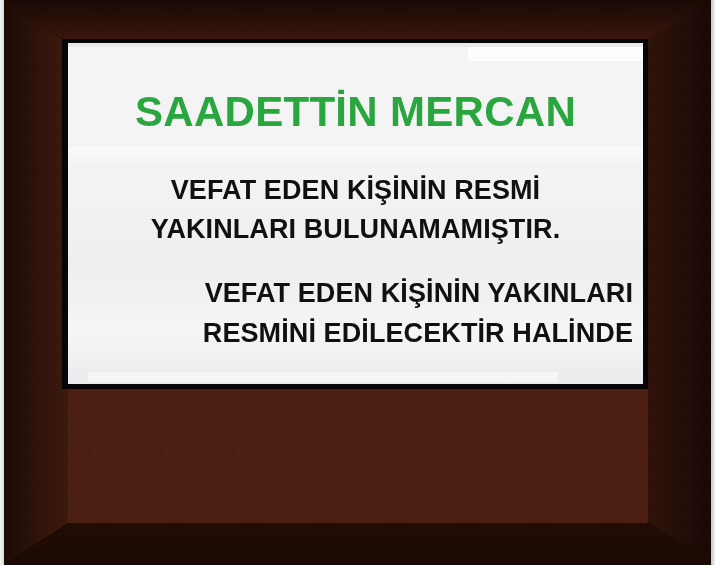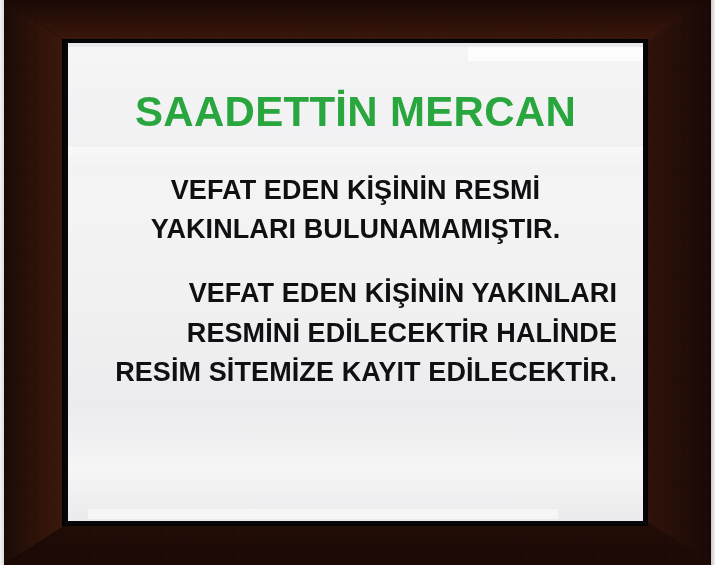"SAADETTİN MERCAN" .liner { height: 487px -> 350px }
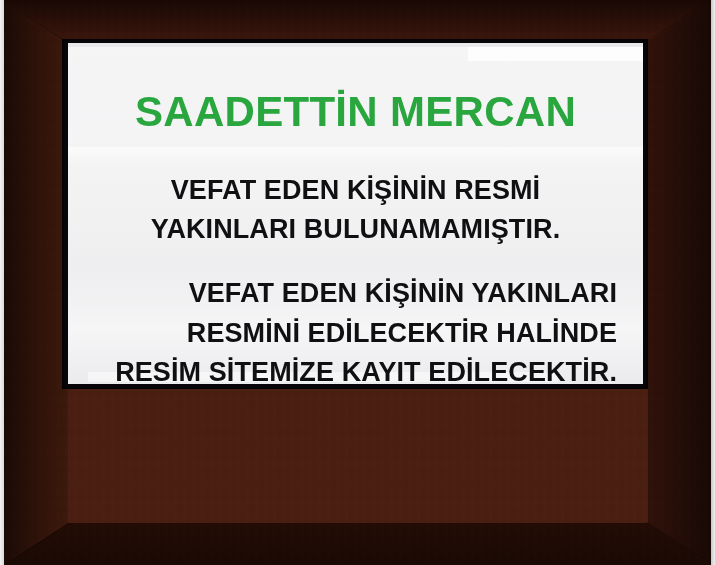"VEFAT EDEN KİŞİNİN RESMİ" .notice-block { margin: 16px -> 0 }
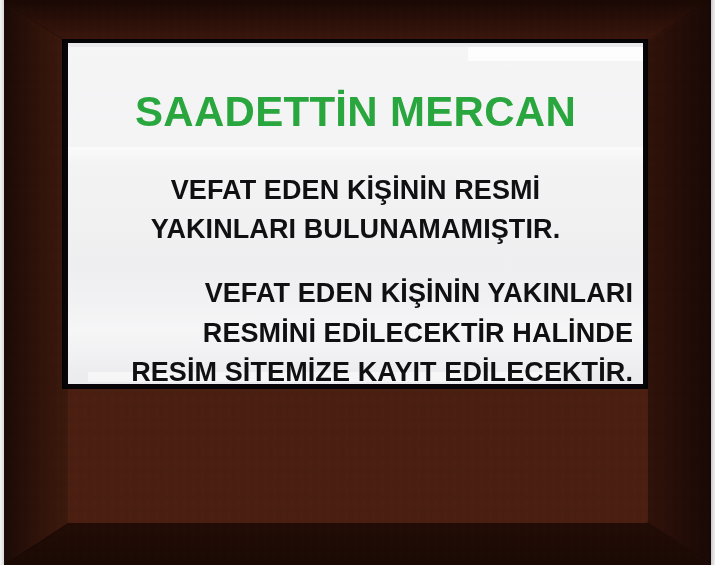"RESİM SİTEMİZE KAYIT EDİLECEKTİR." div { html: <div>RESİM SİTEMİZE KAYIT EDİLECEKTİR.</div> -> none }
